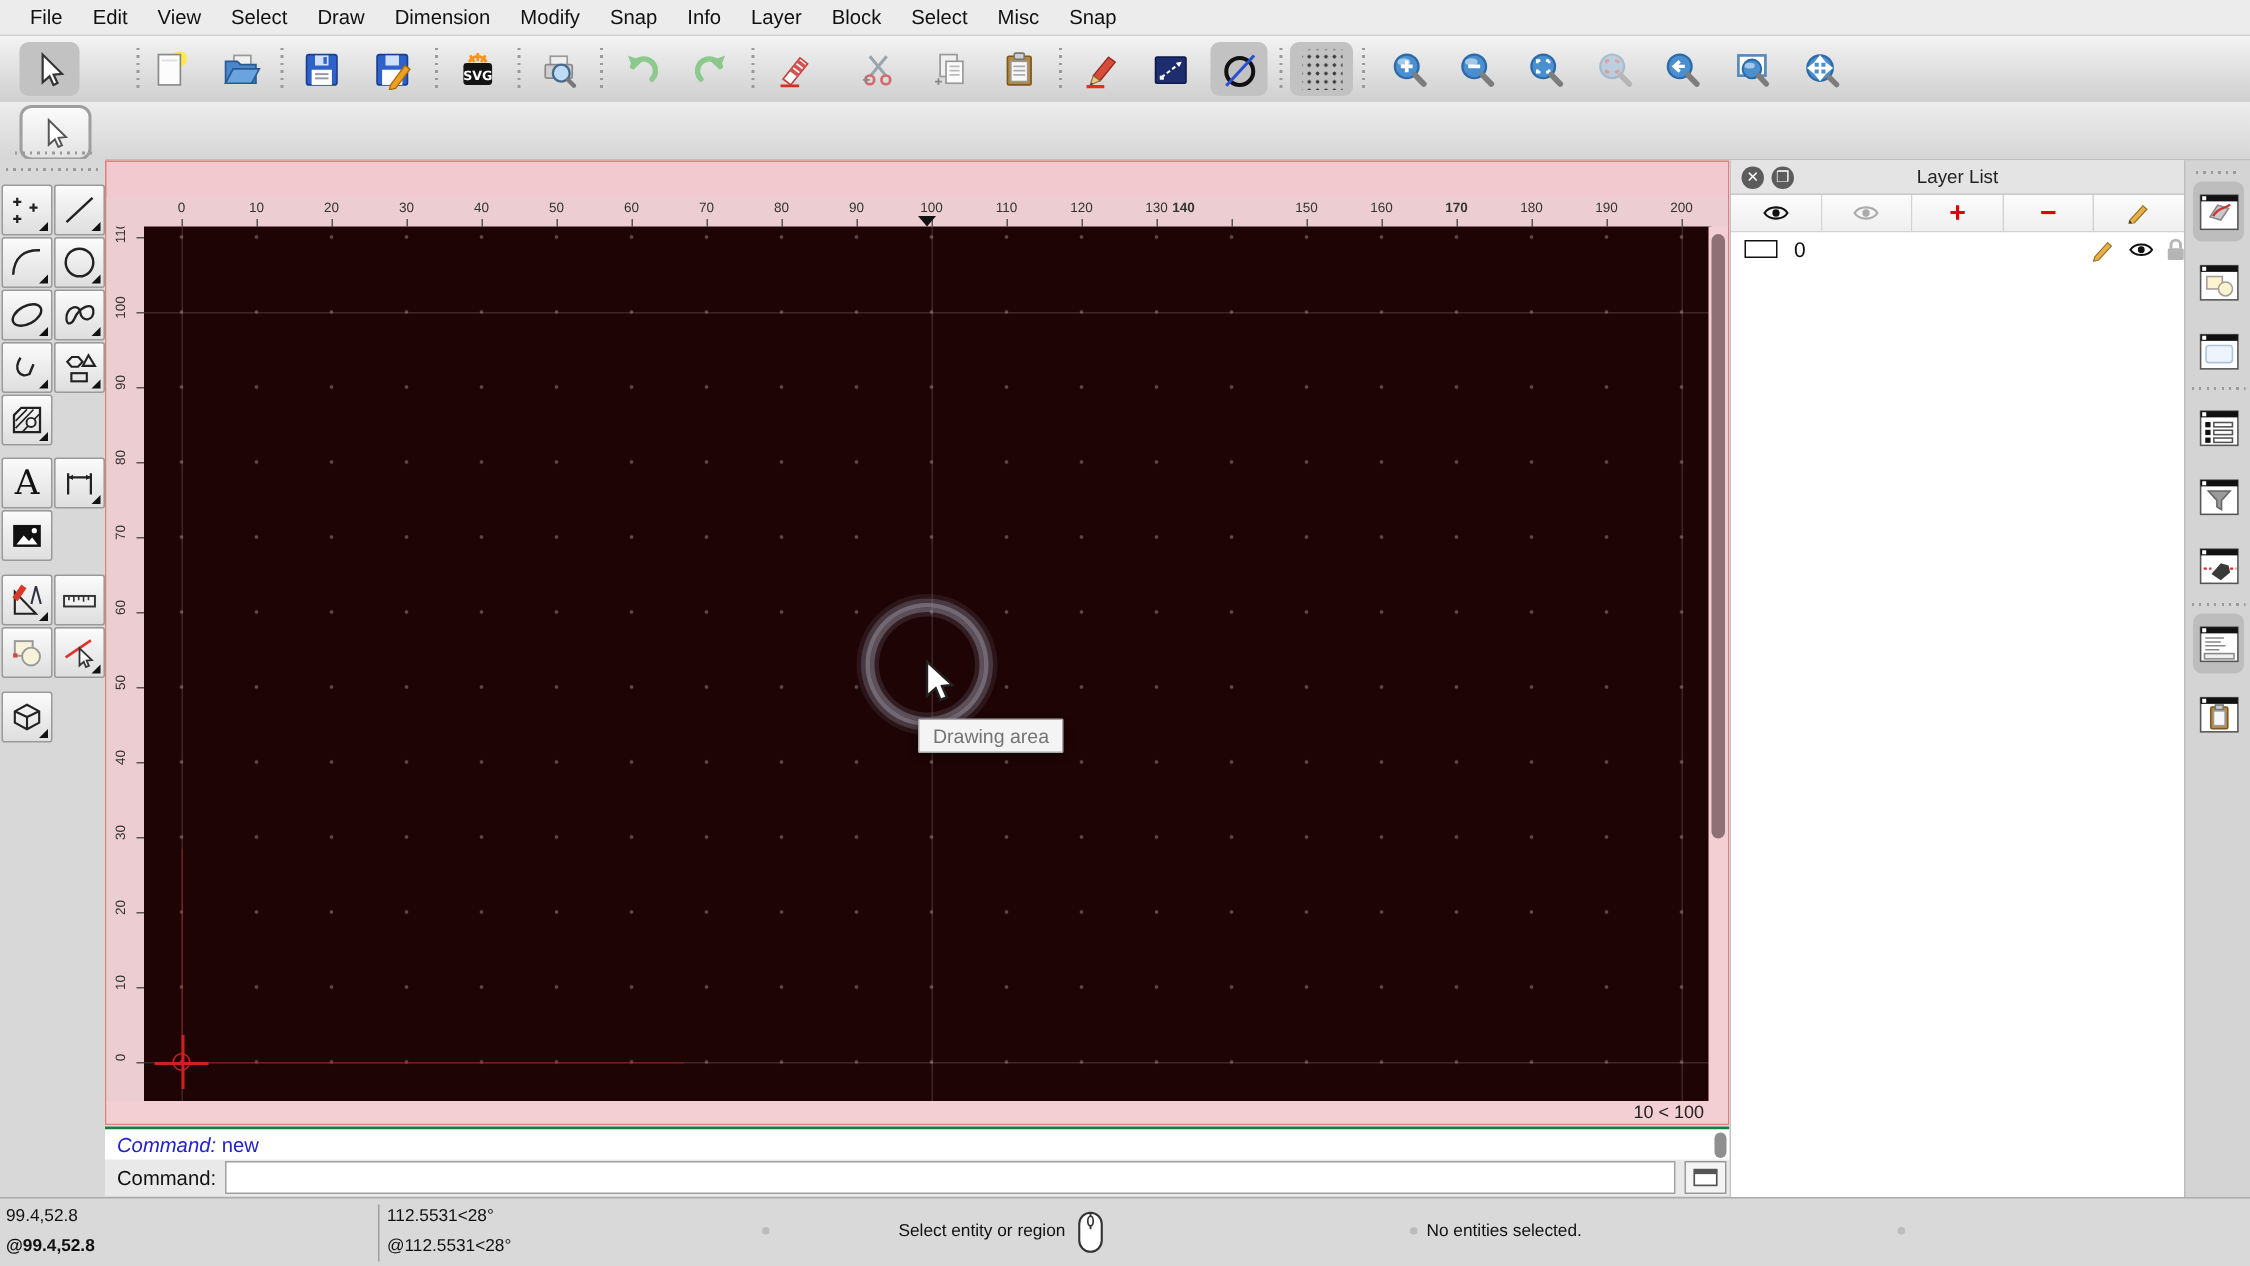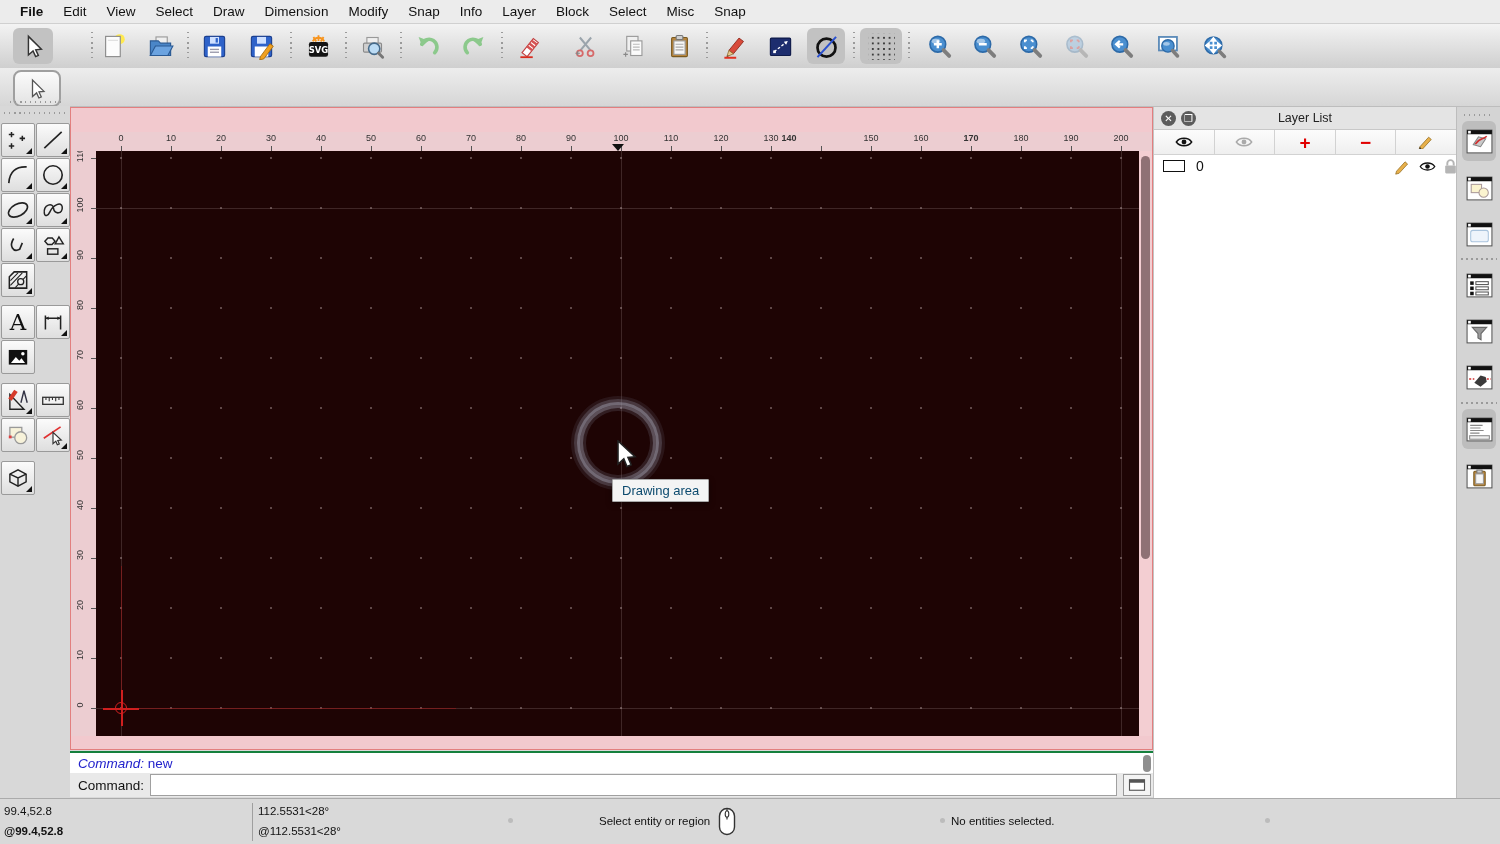"File" .menu-item:first-child { font-weight: bold -> normal }
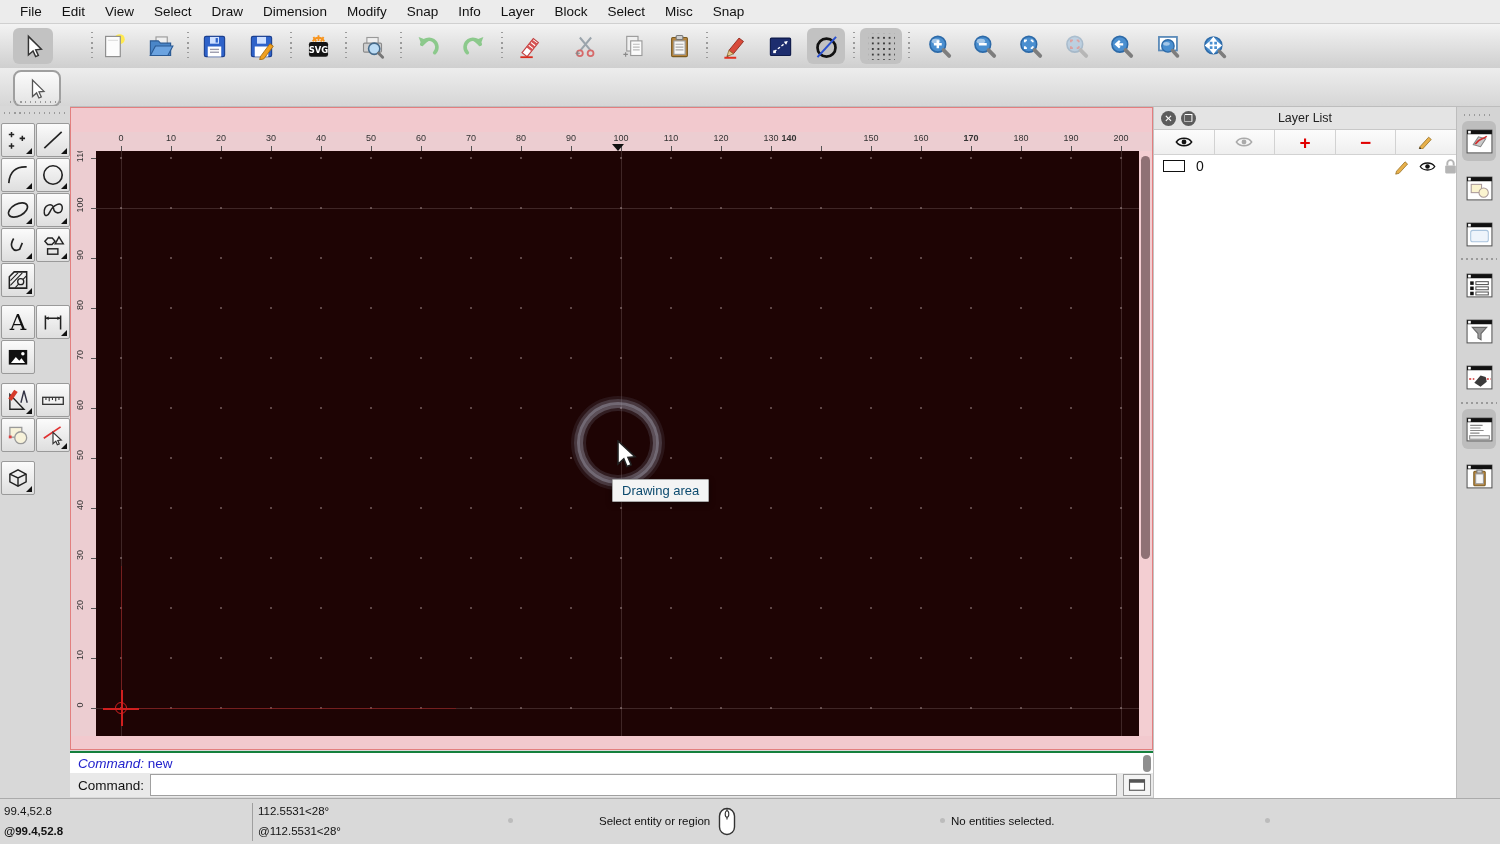"Drawing area" #tooltip { color: #0c4a6e -> #737373 }
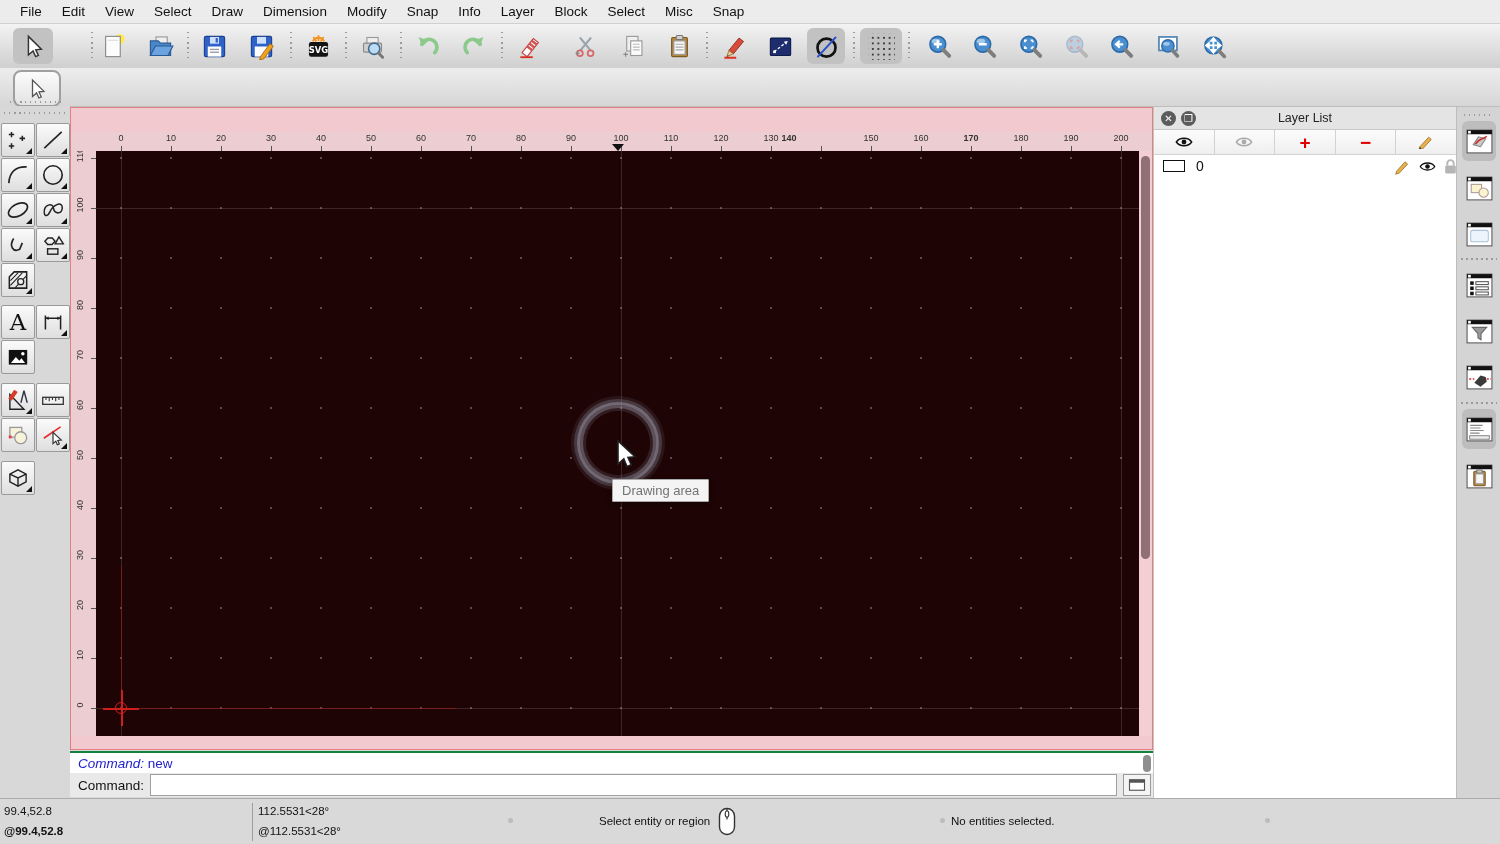"10 < 100" div { html: none -> <div> <span>10 &lt; 100</span> </div> }
